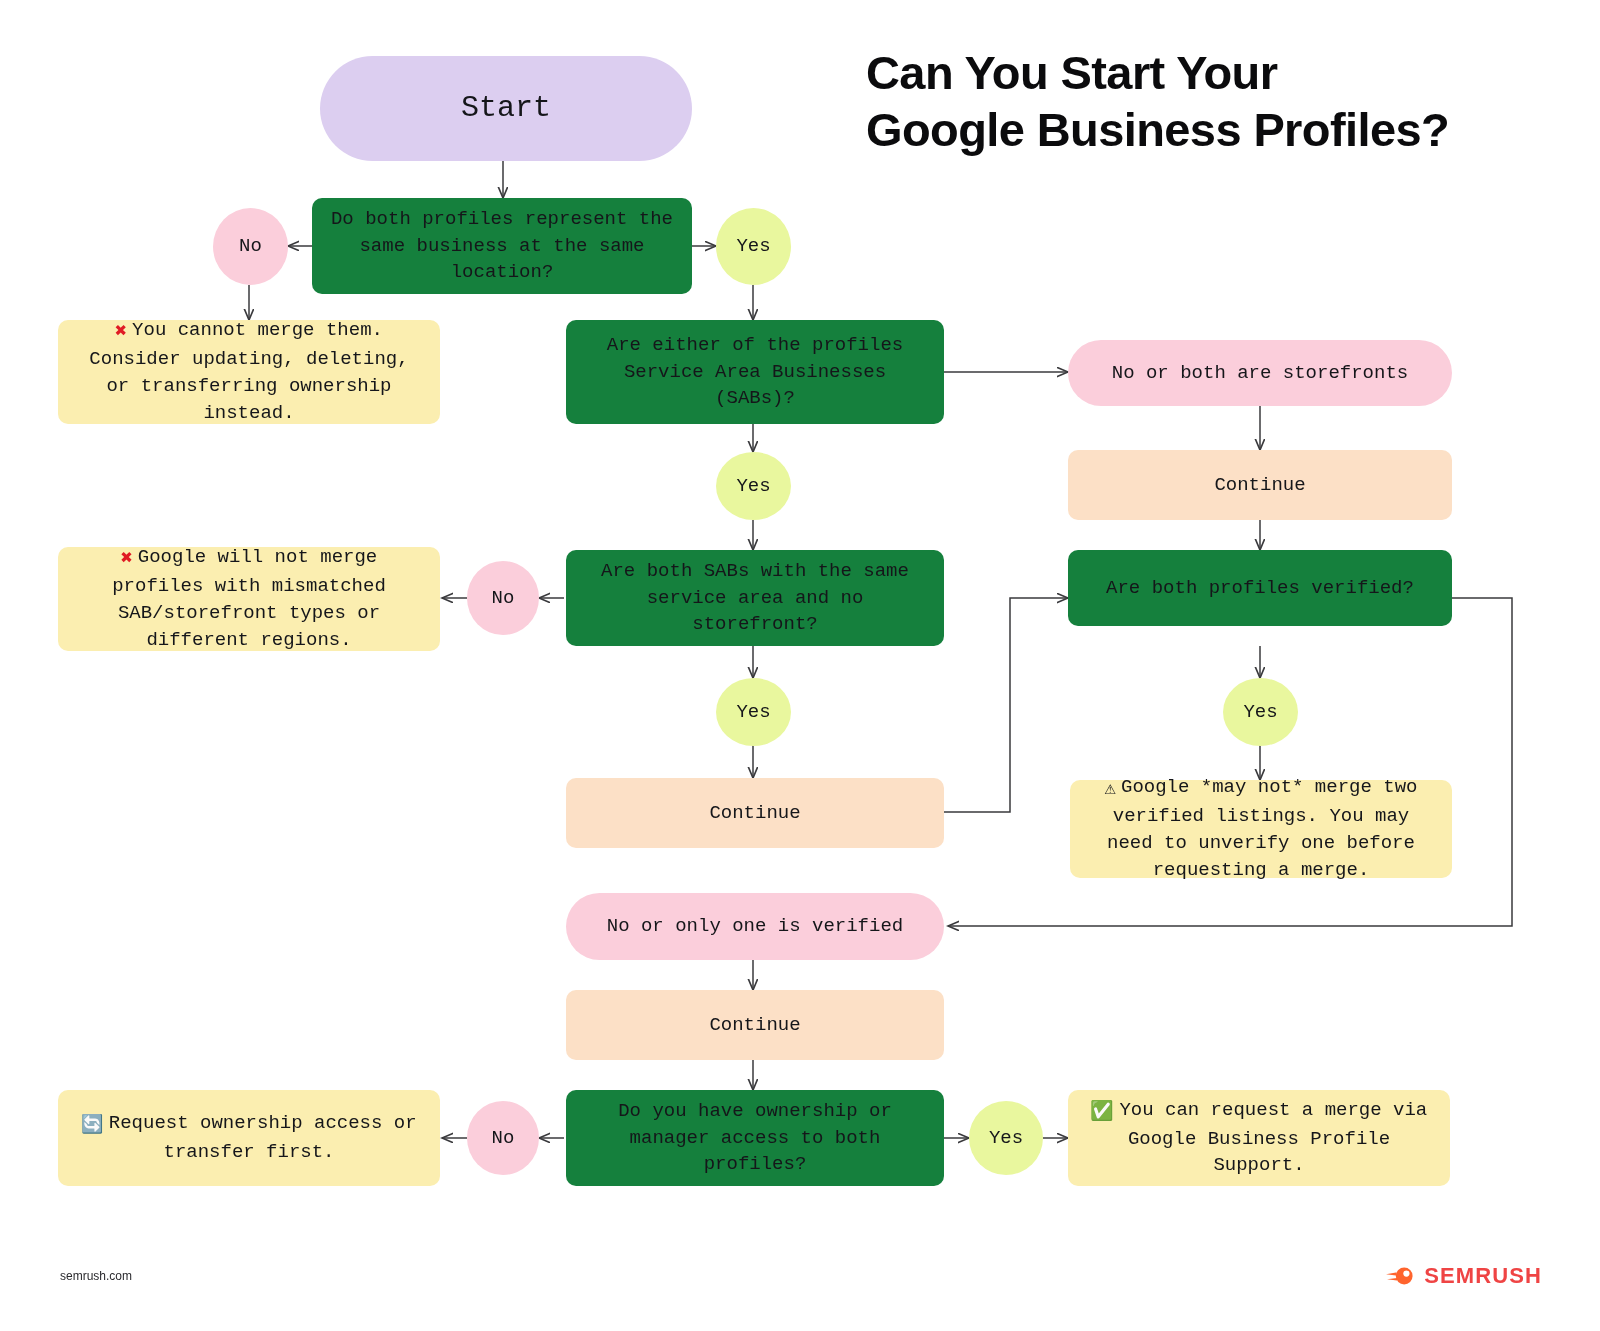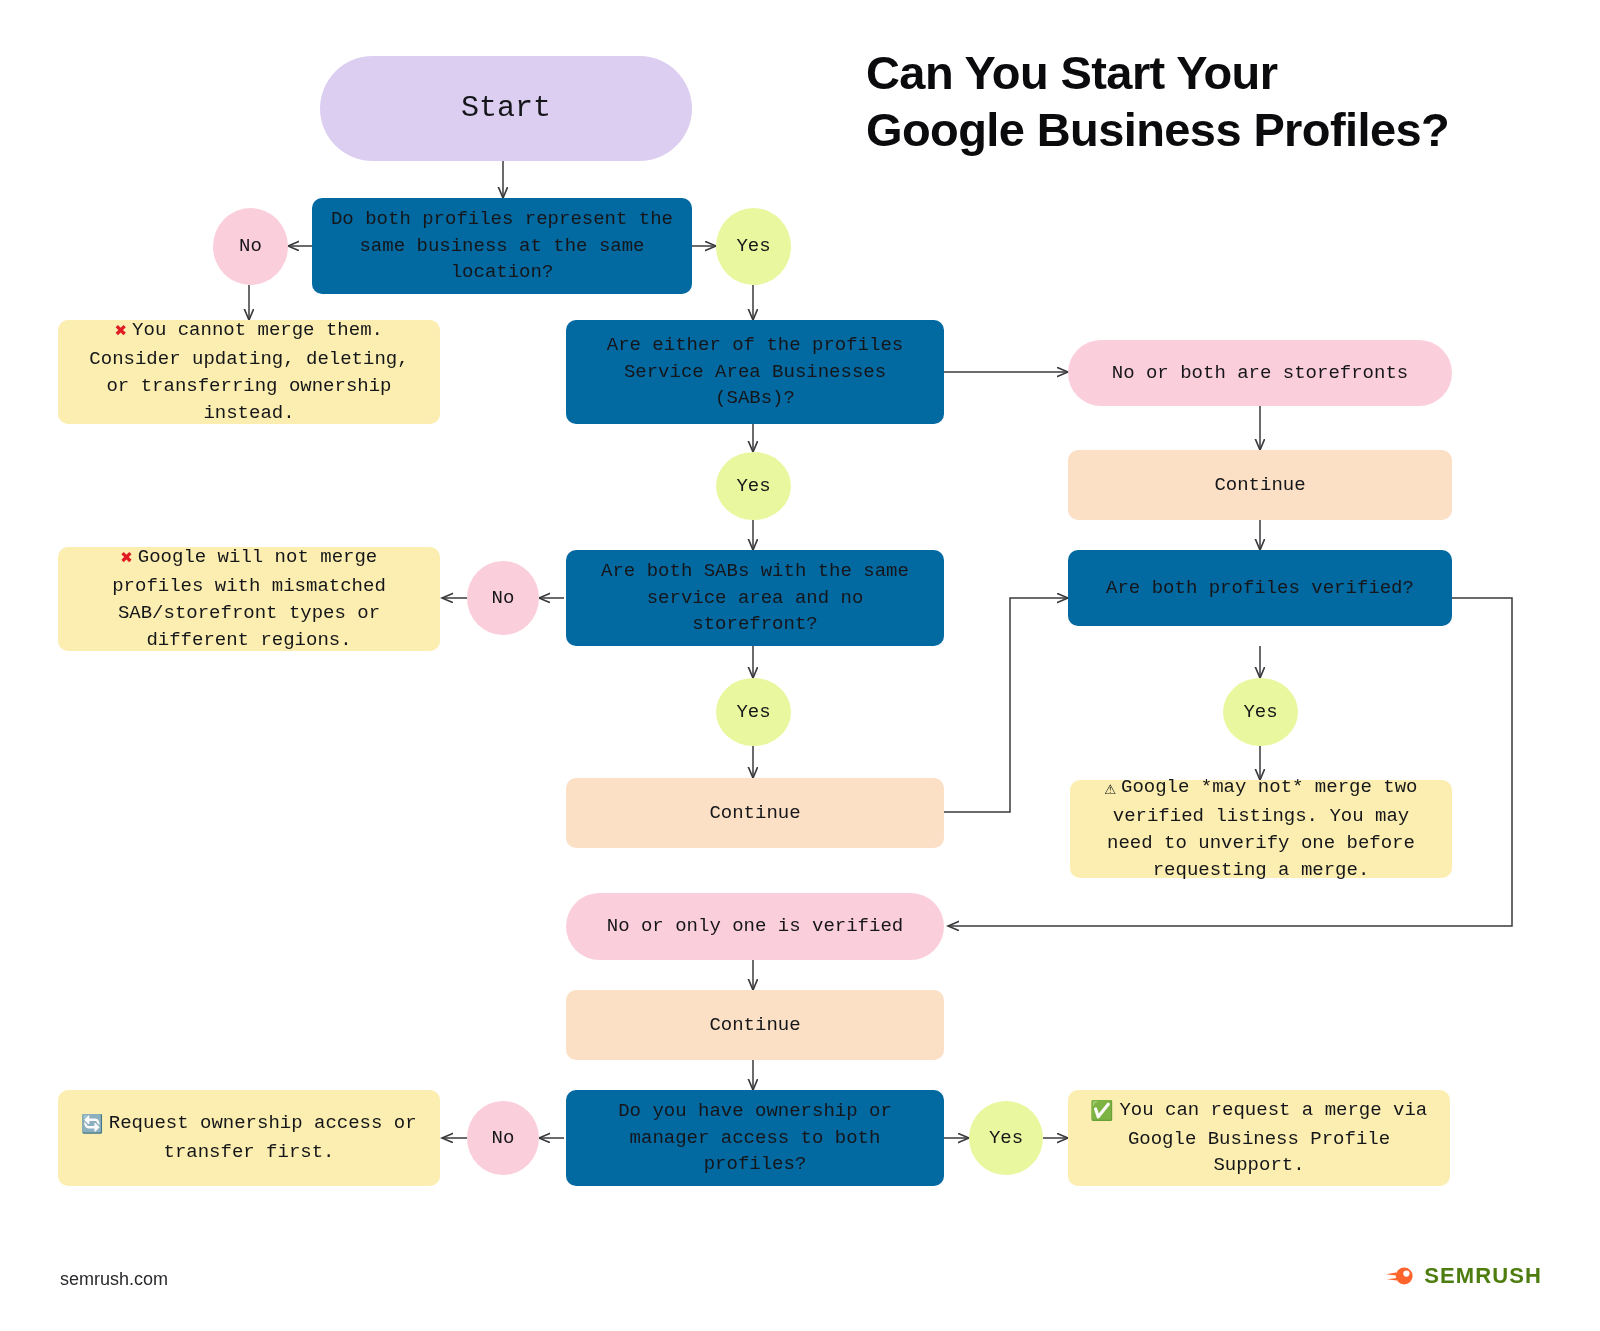"Do both profiles represent the" .c-blue { background: #0369a1 -> #15803d }
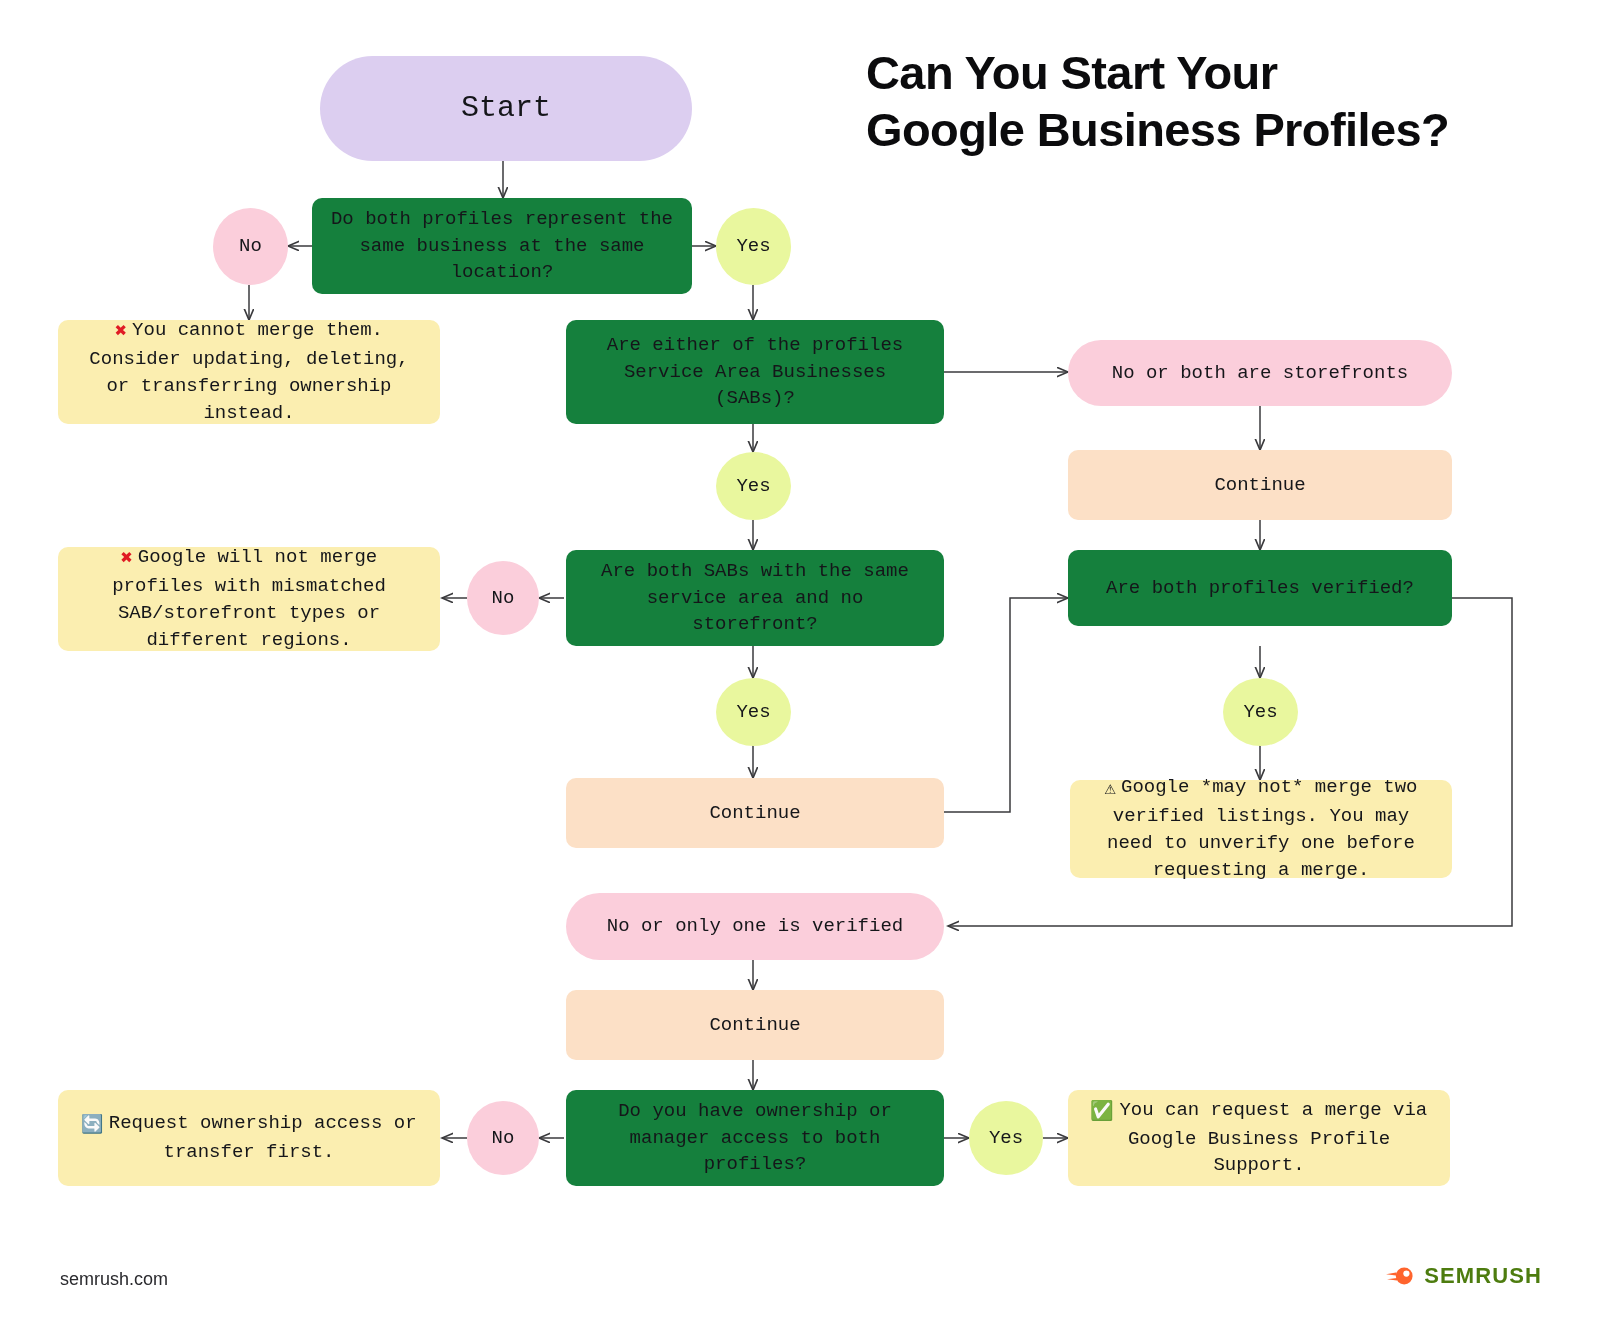"semrush.com" #footer-url { font-size: 18px -> 12px }
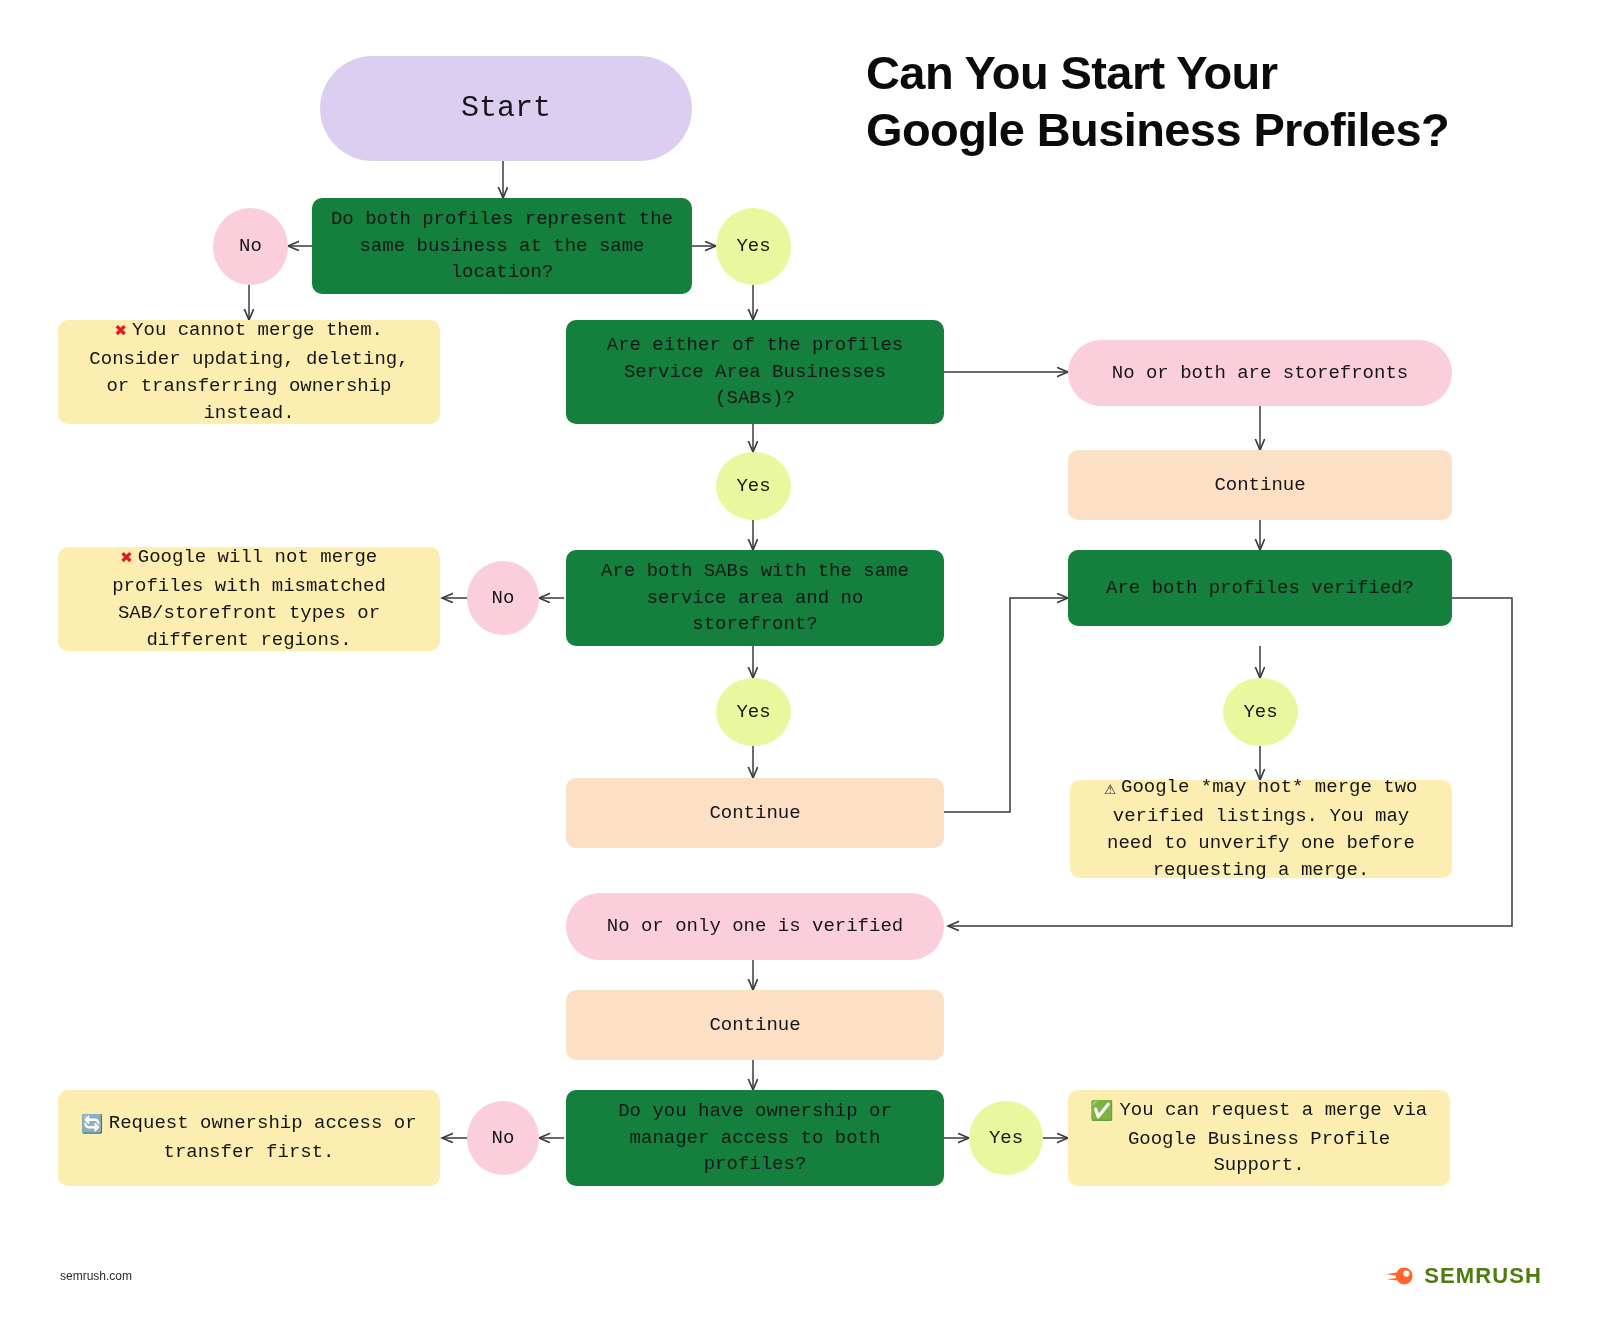"SEMRUSH" #brand .wordmark { color: #4d7c0f -> #ef4444 }
